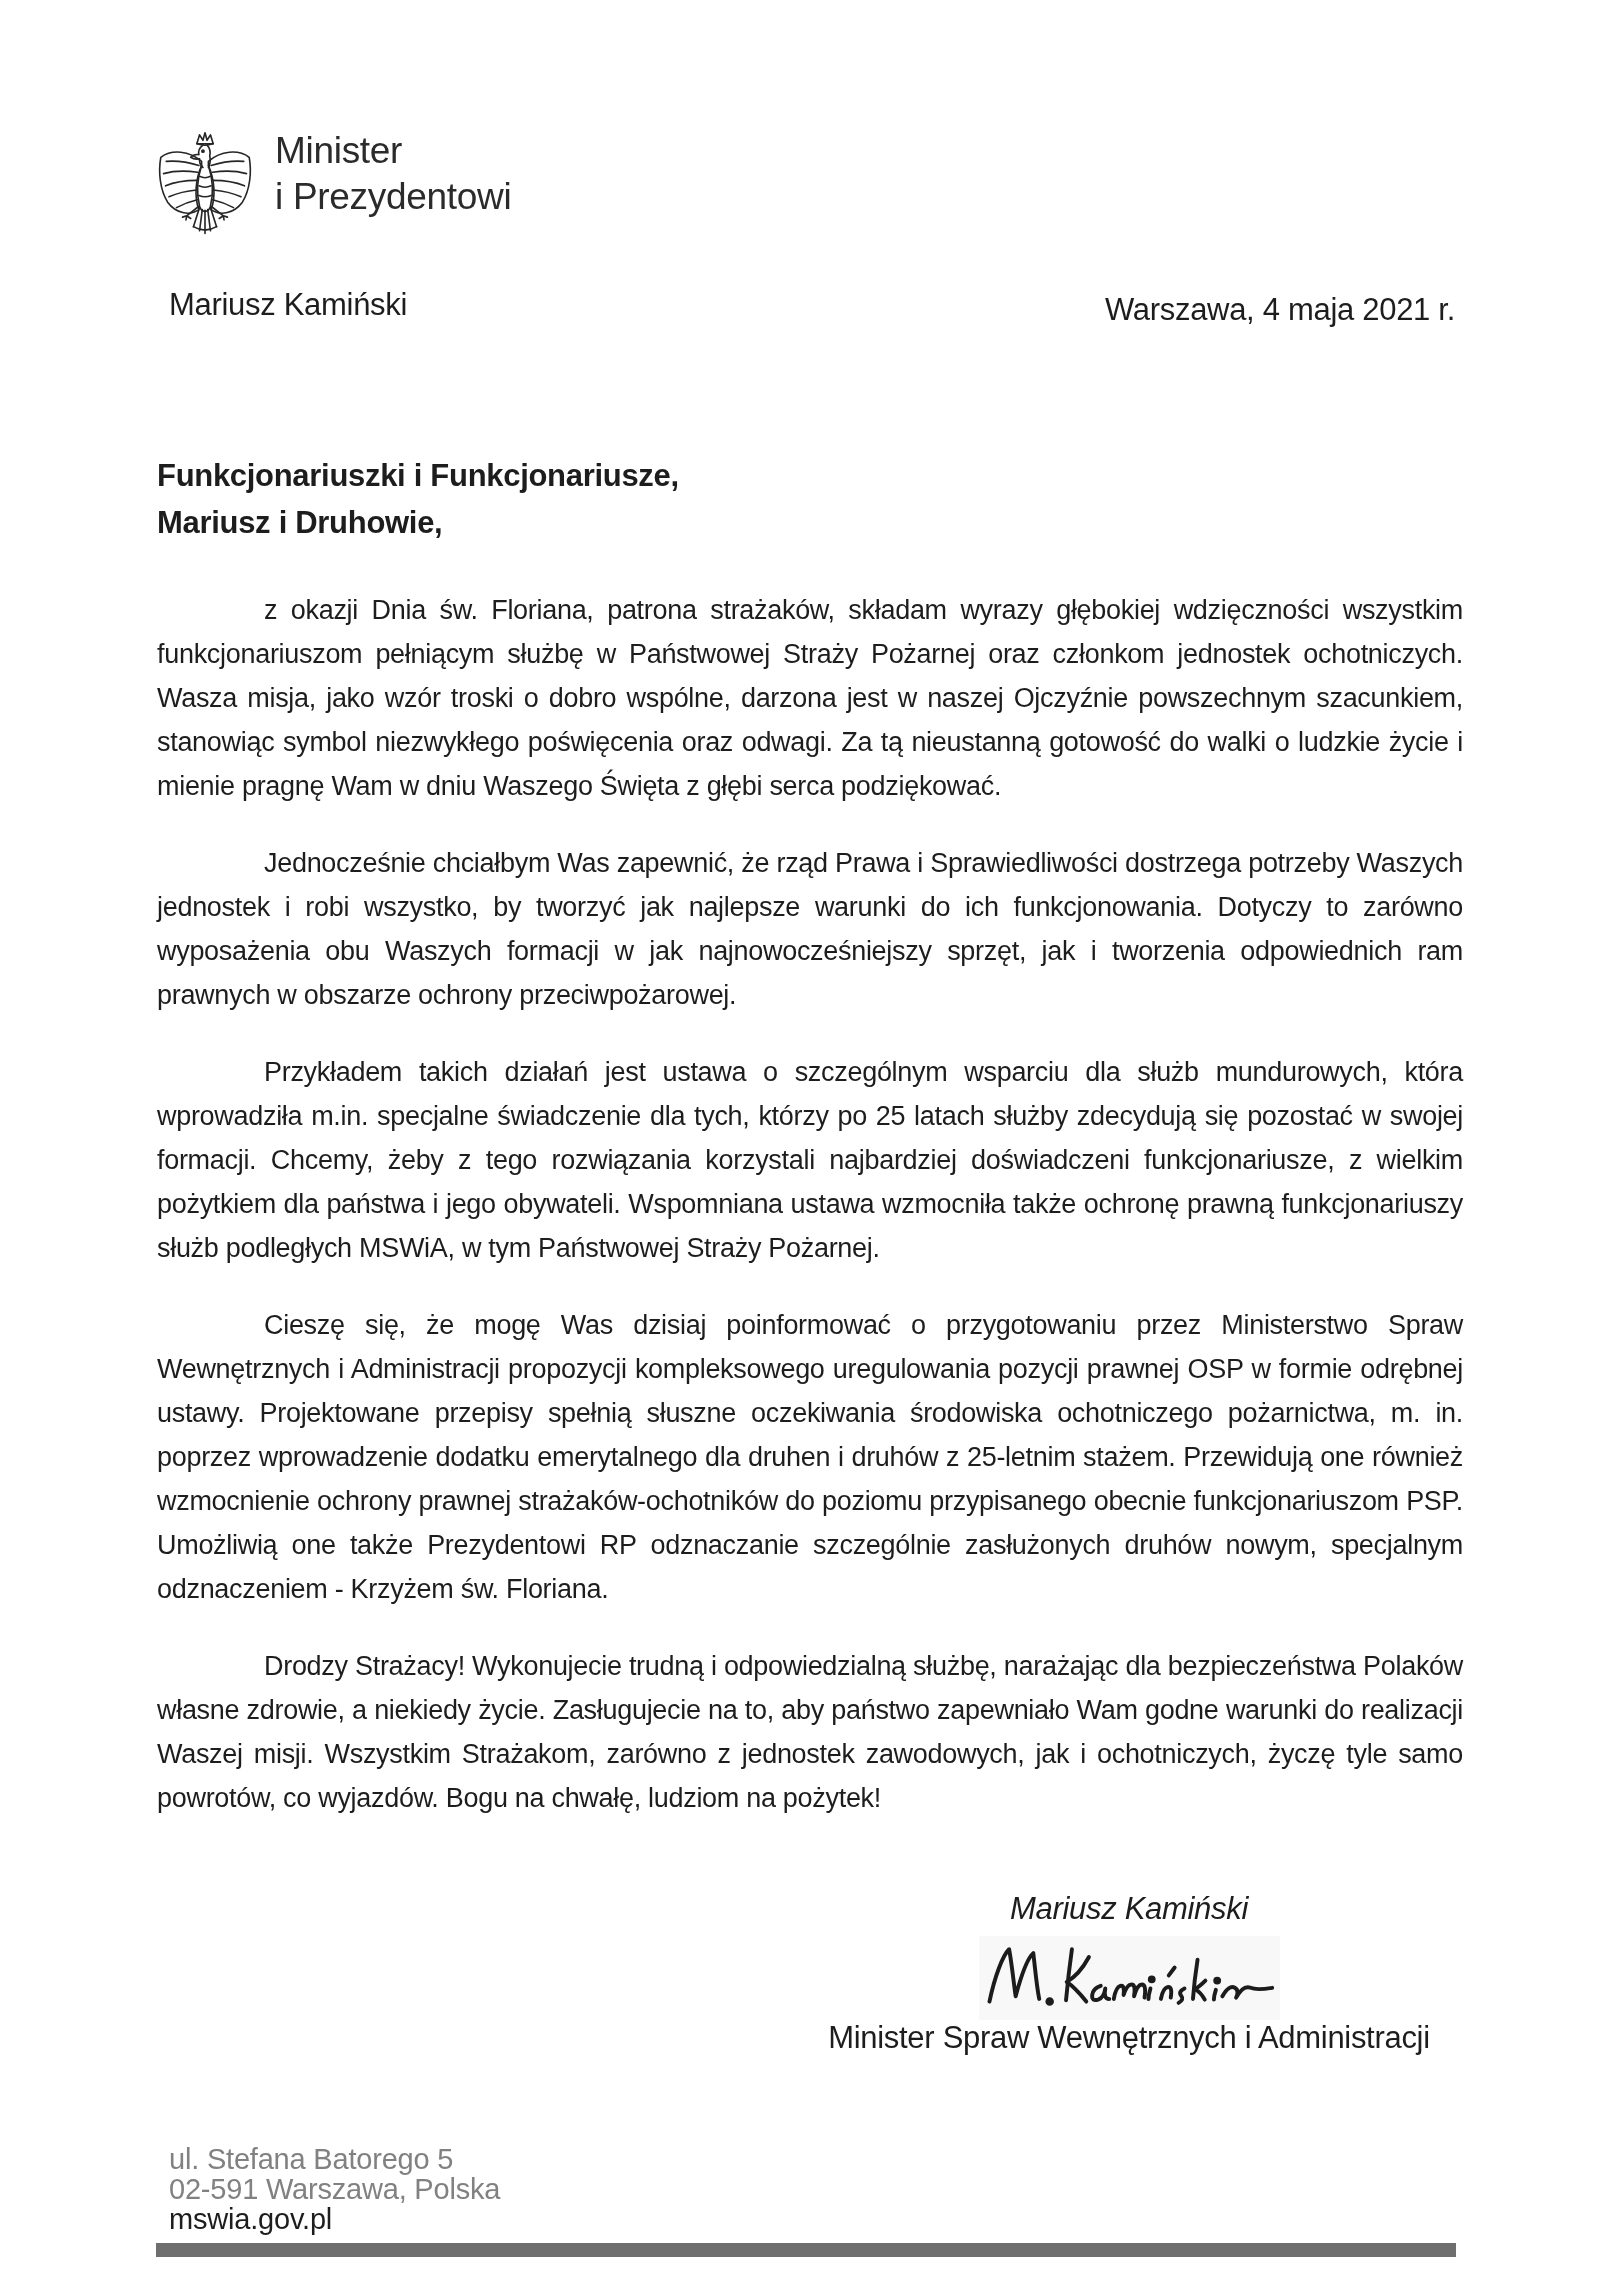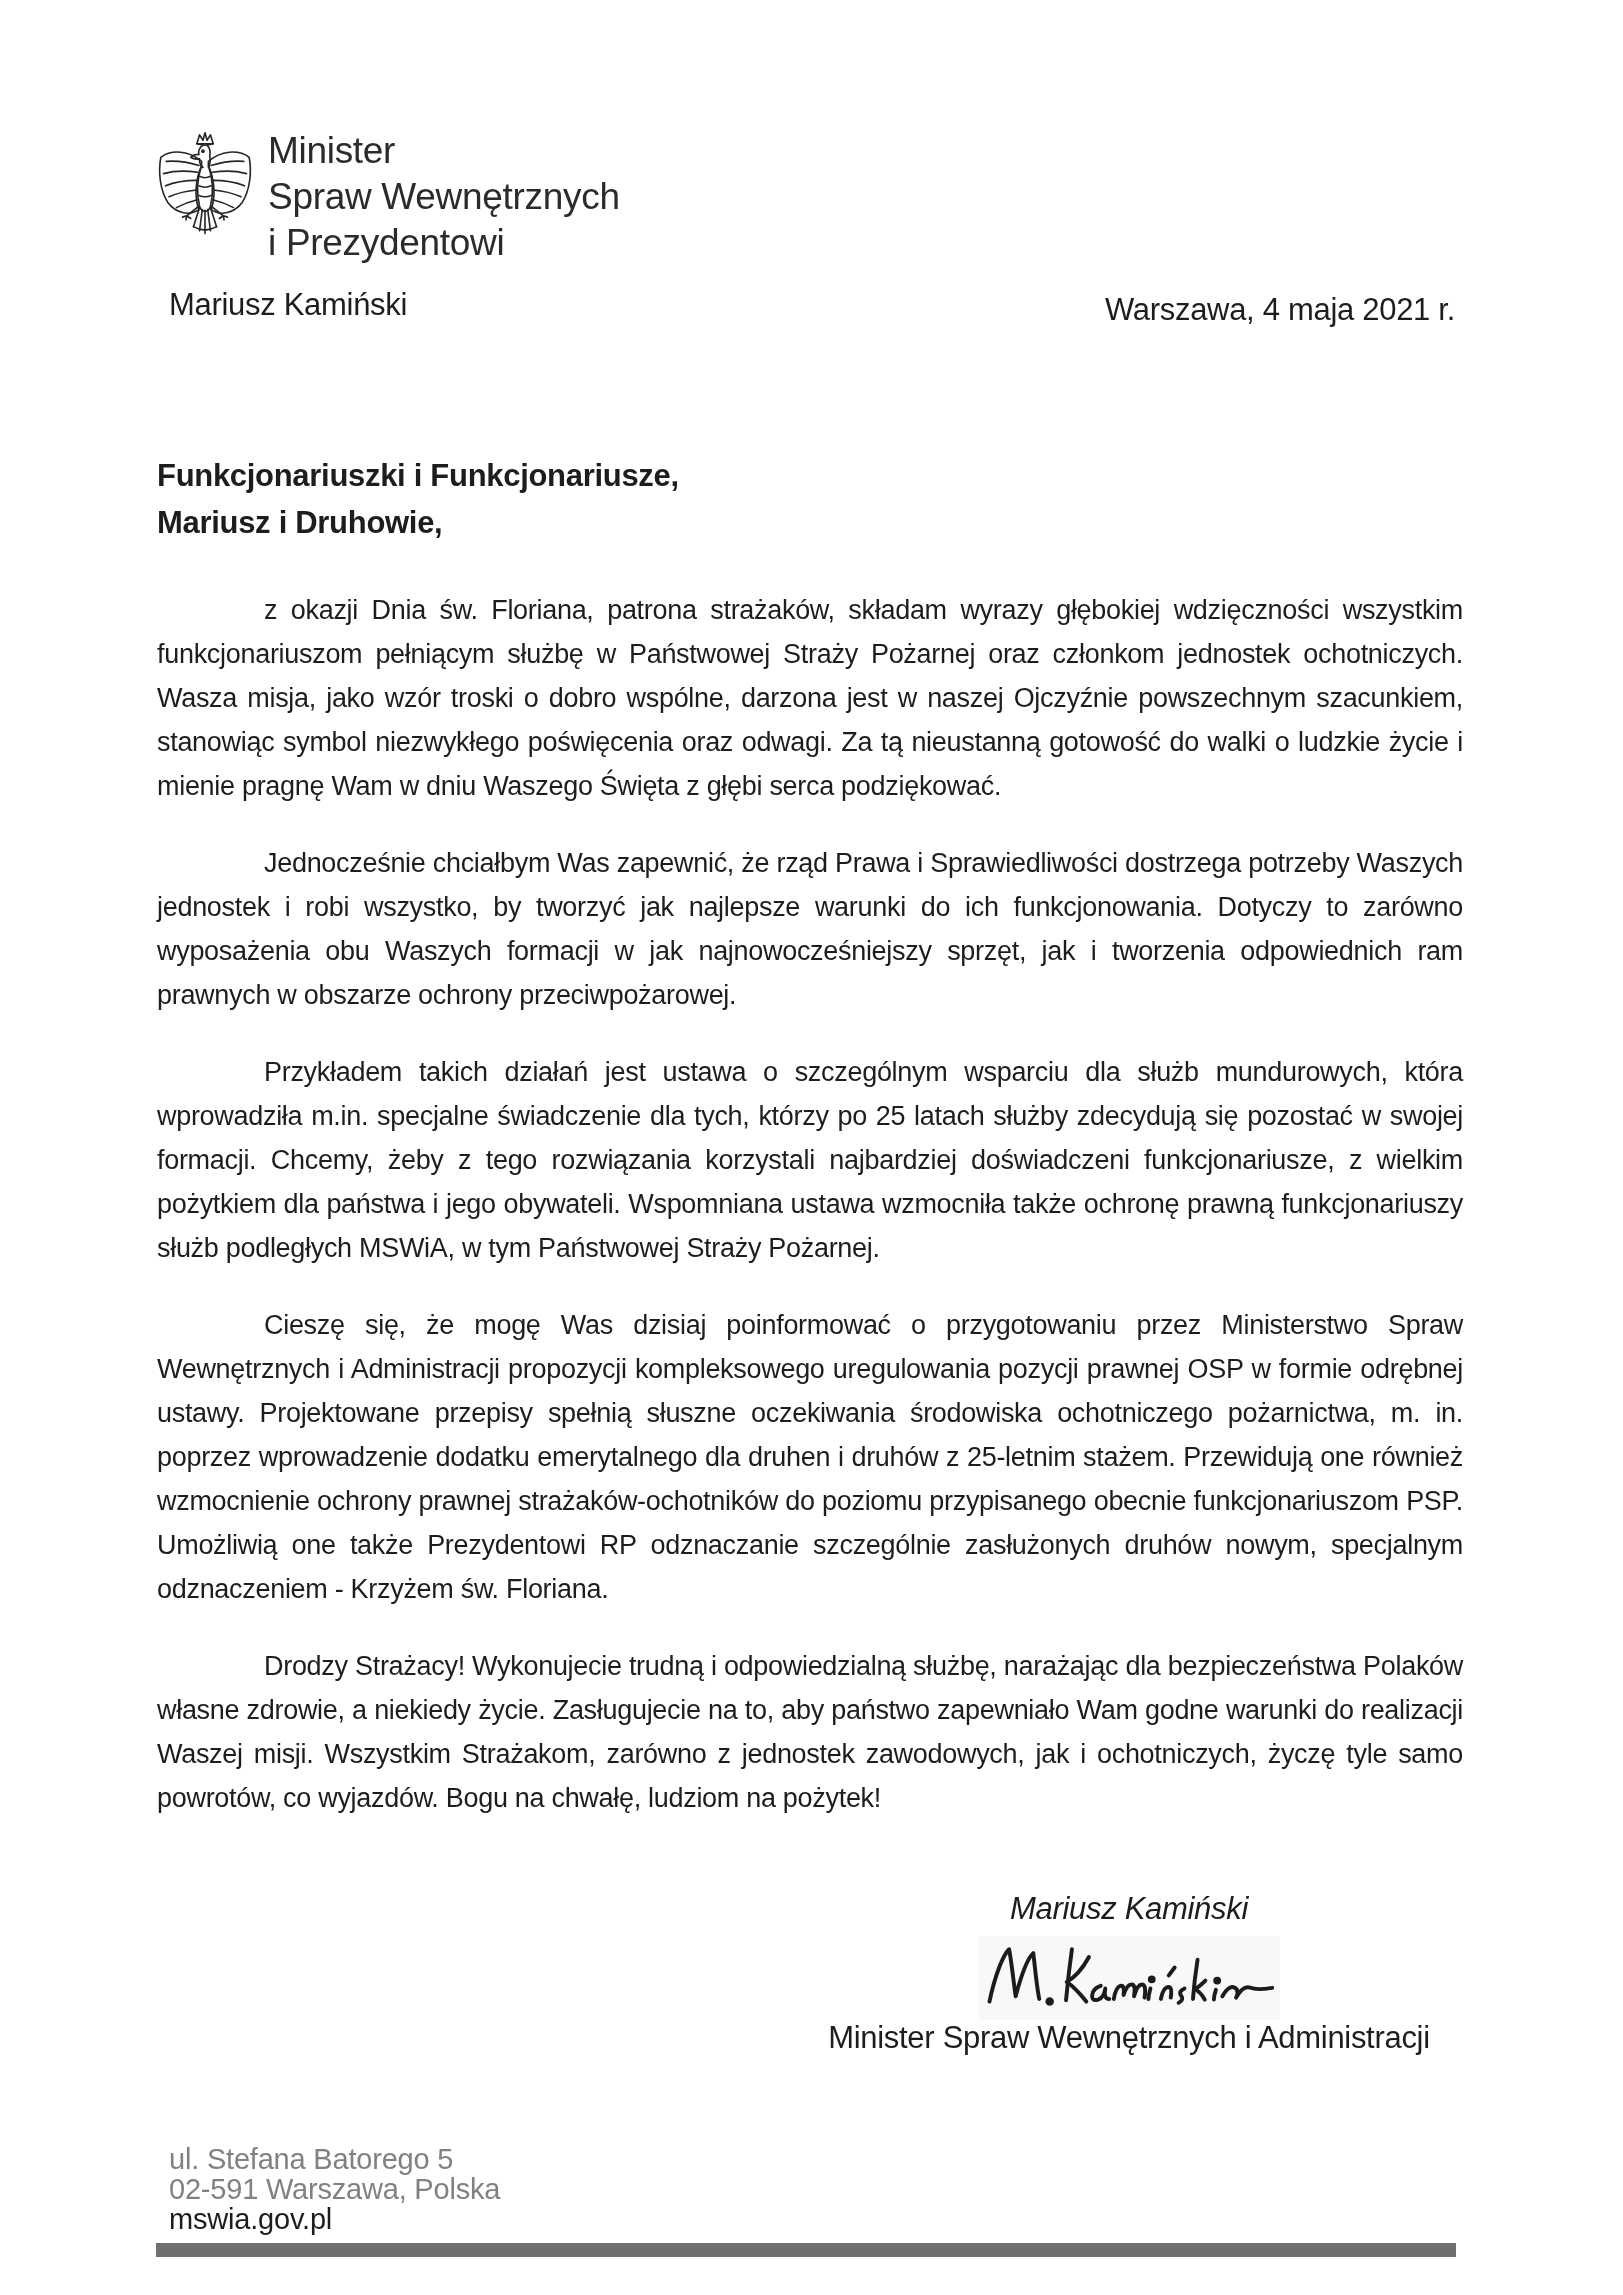"Minister" .ministry-name { left: 268px -> 275px }
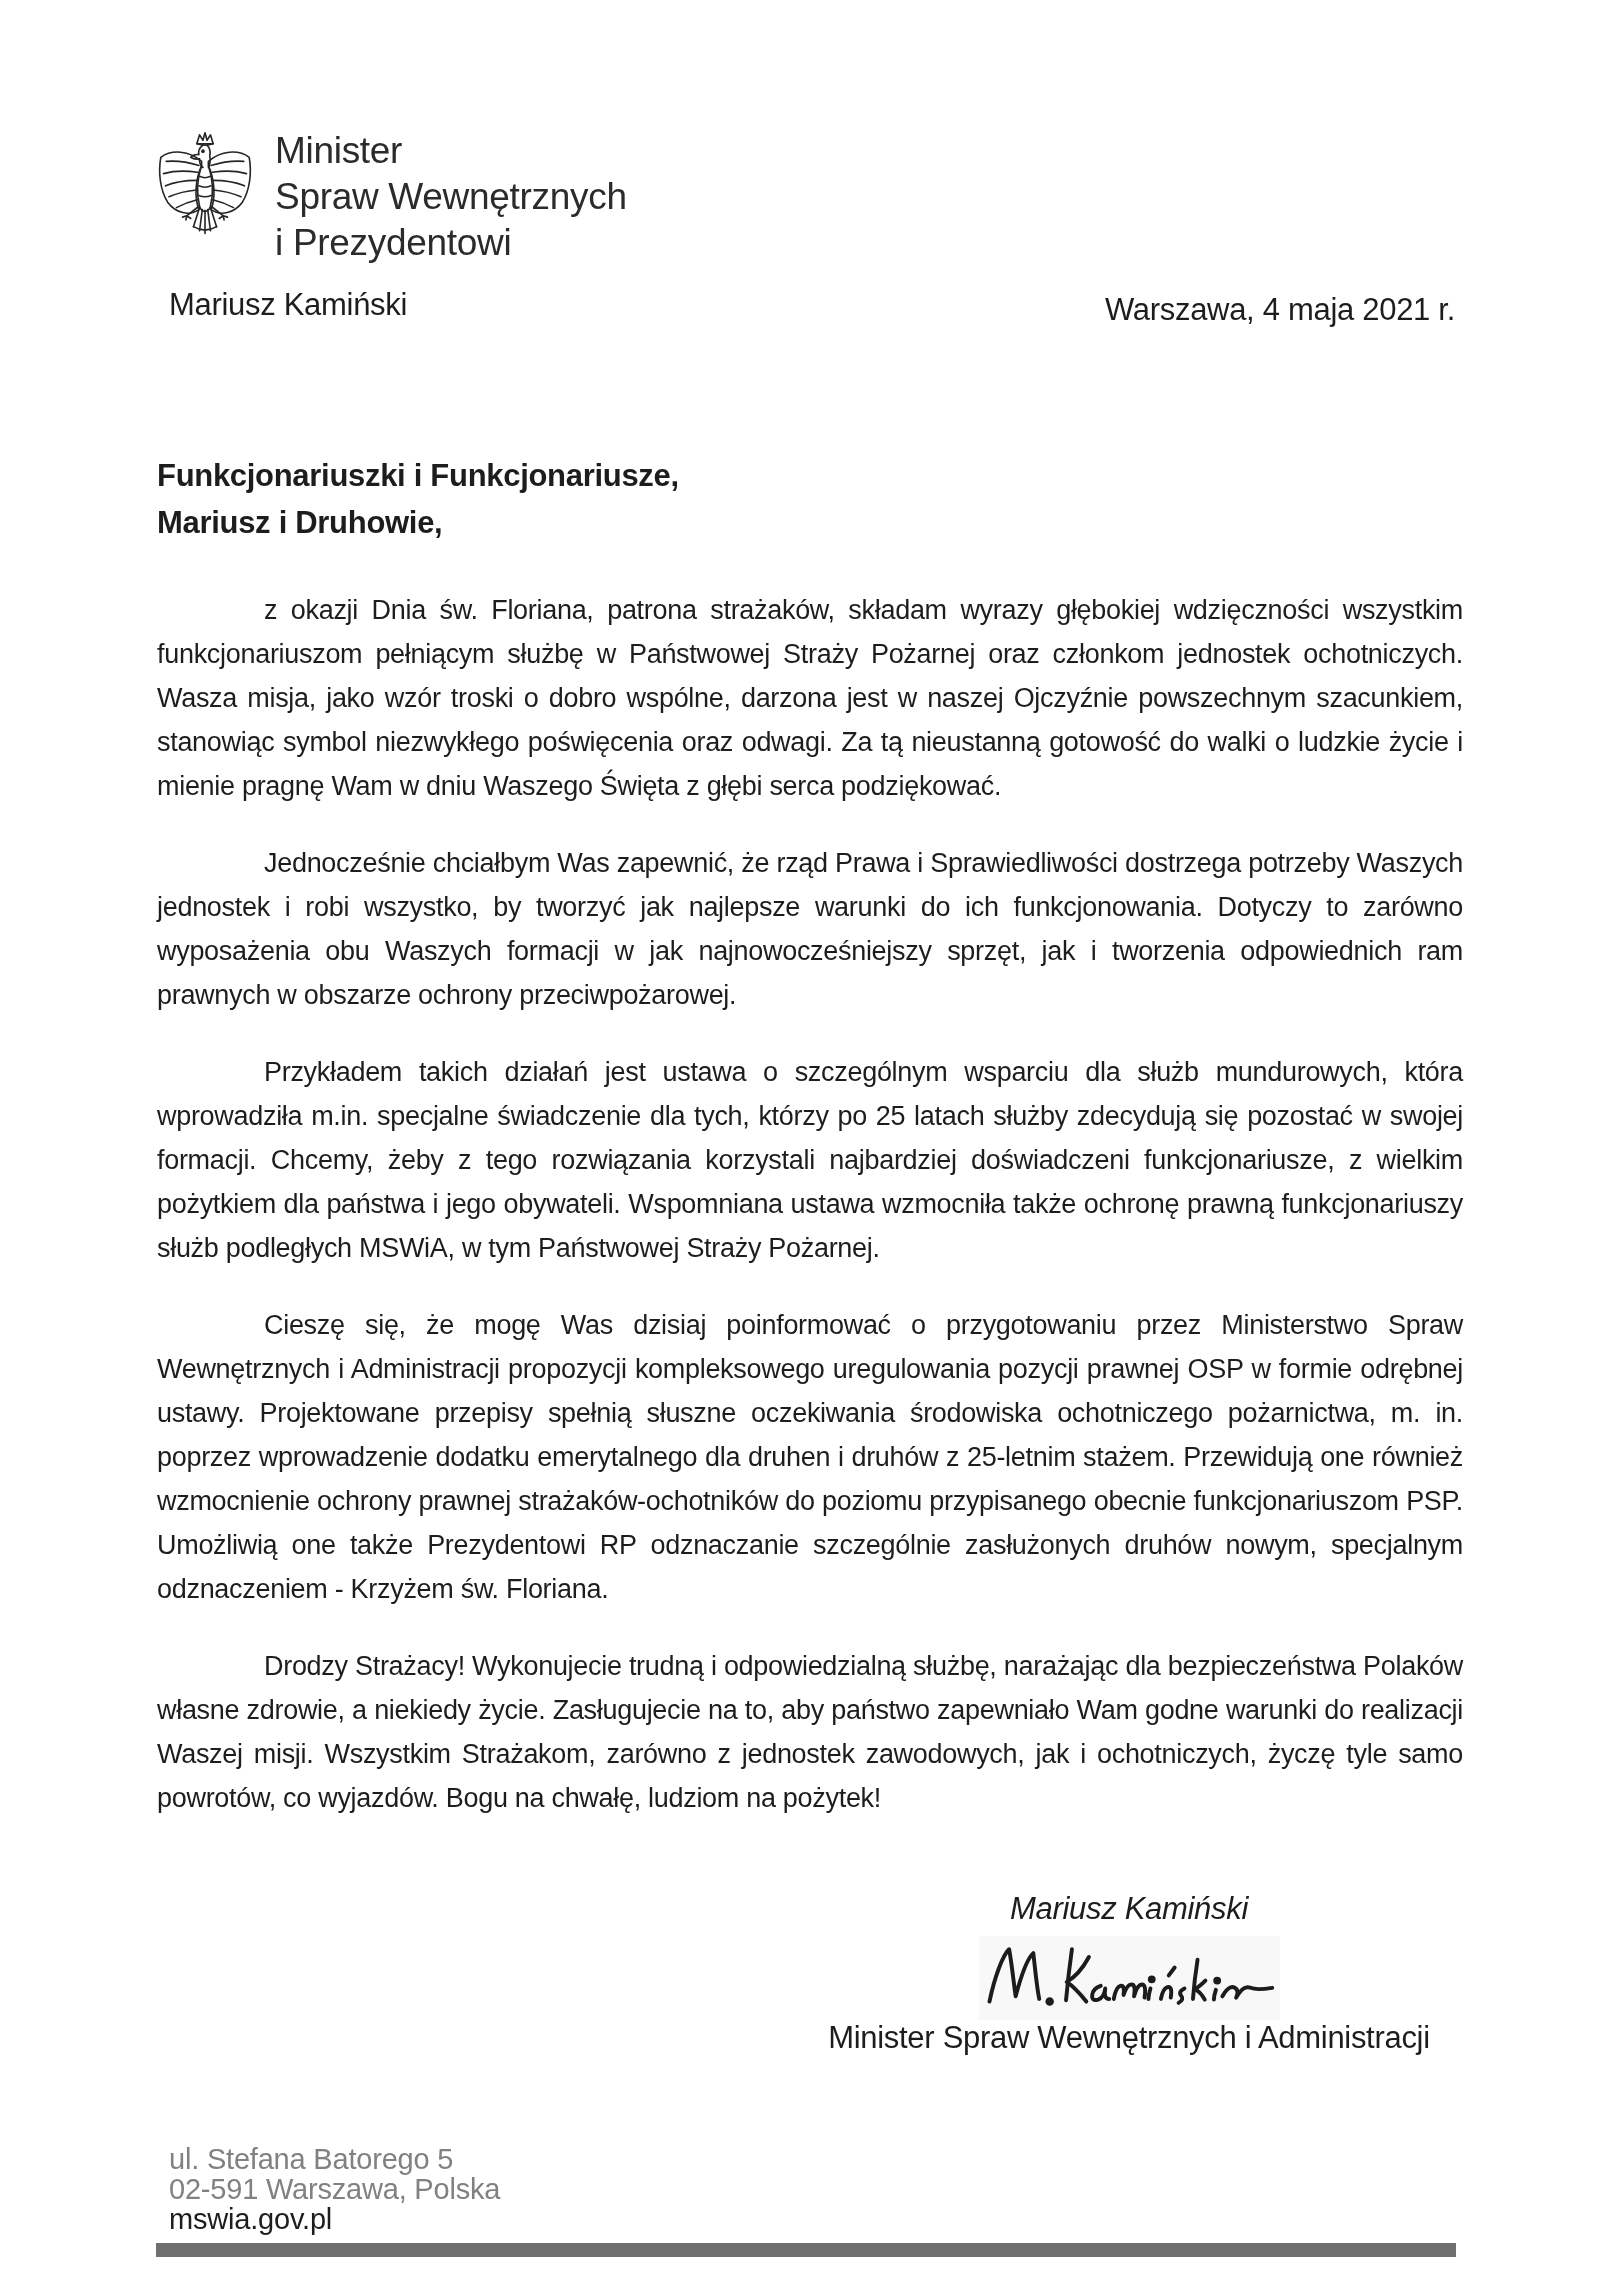"Spraw Wewnętrznych" div { html: <div>Spraw Wewnętrznych</div> -> none }
